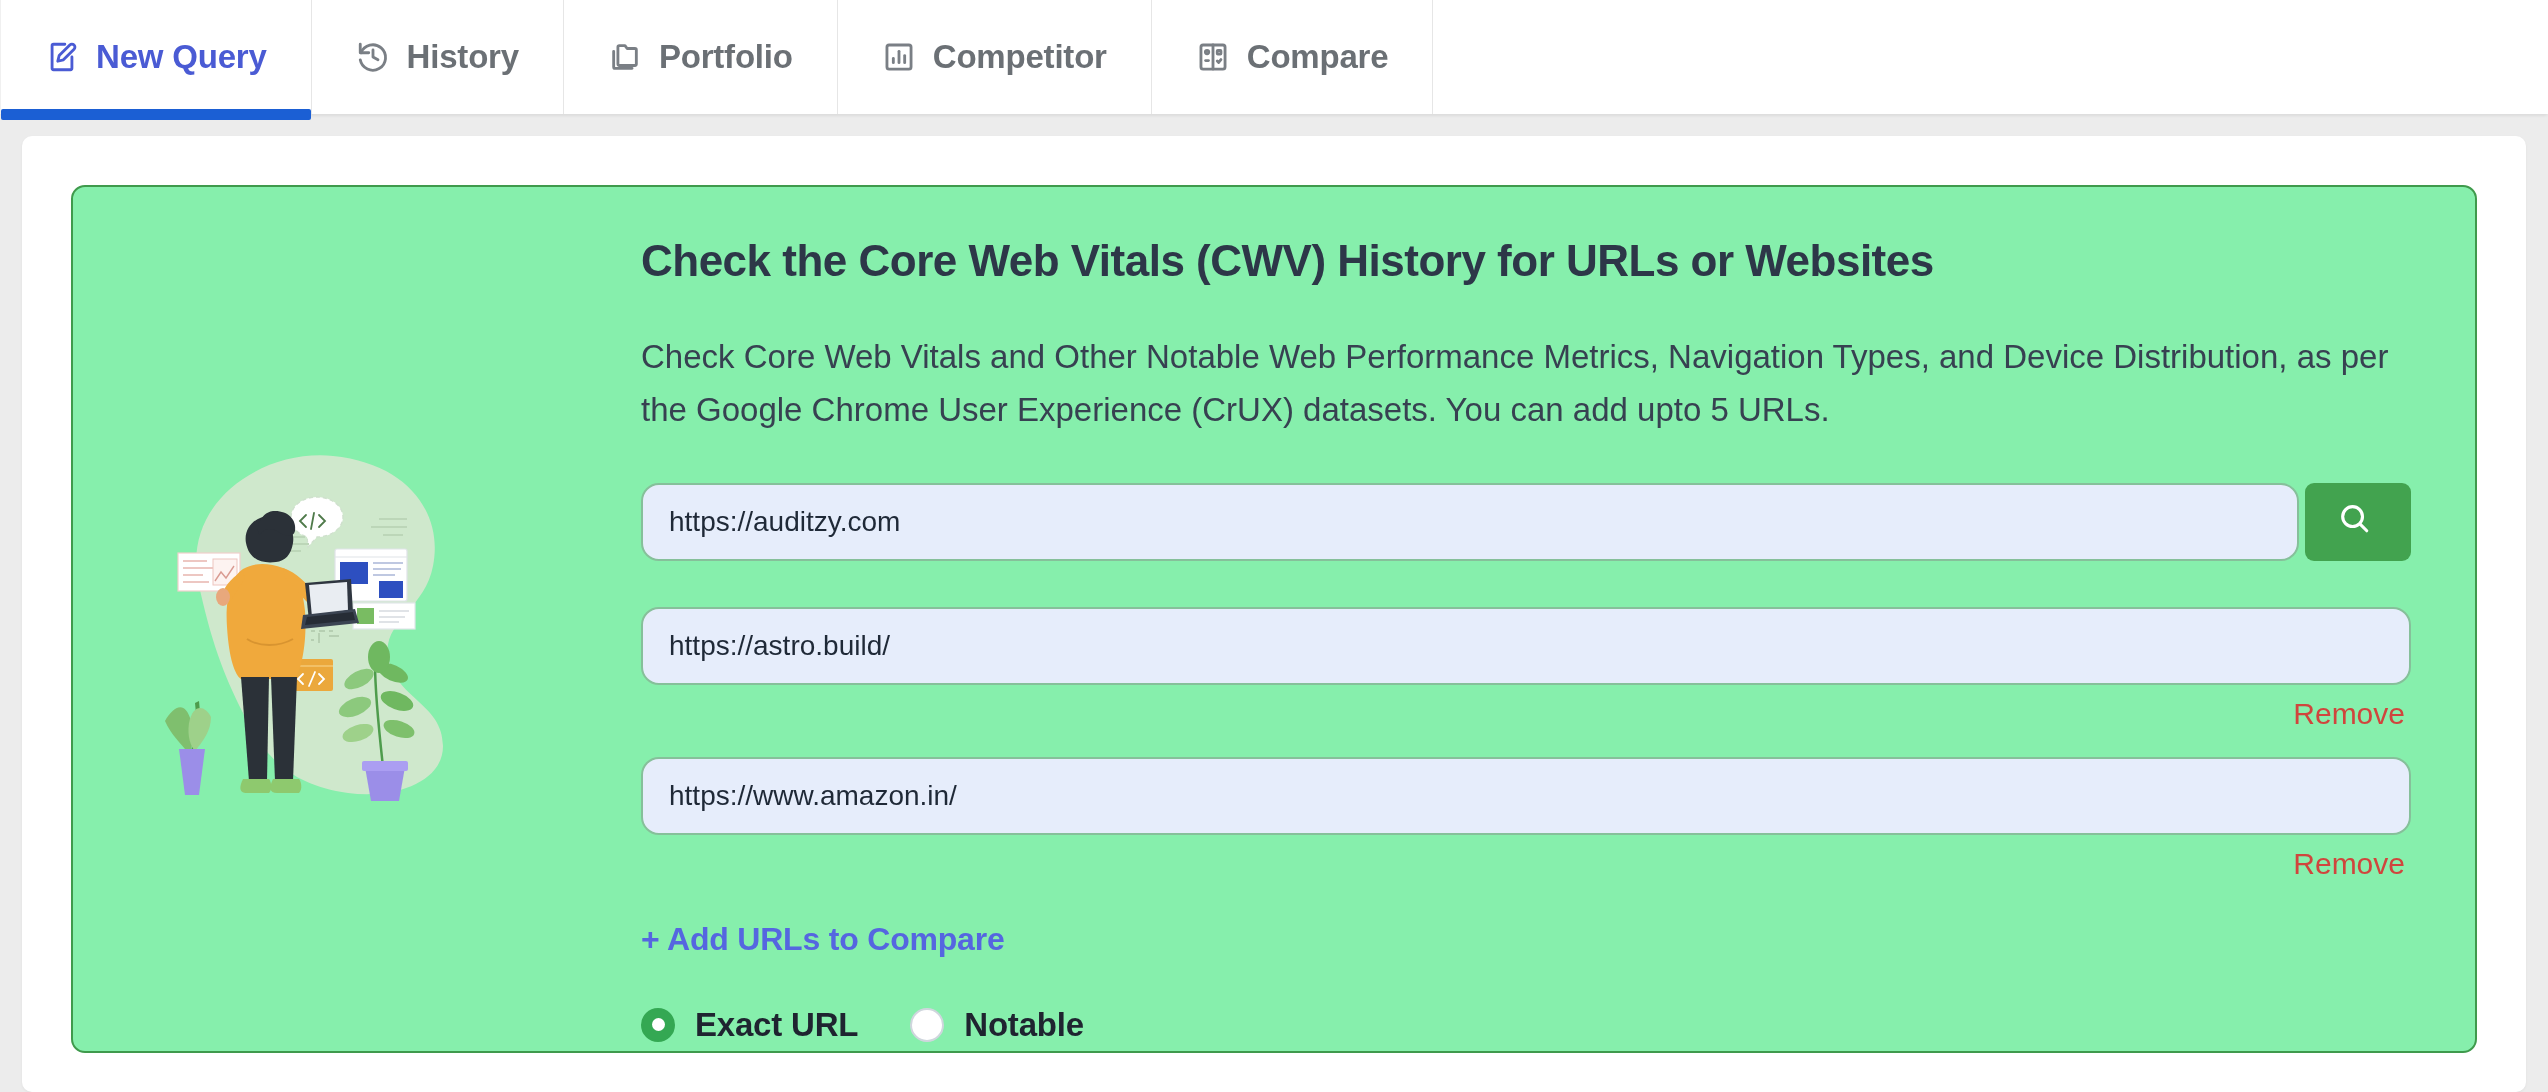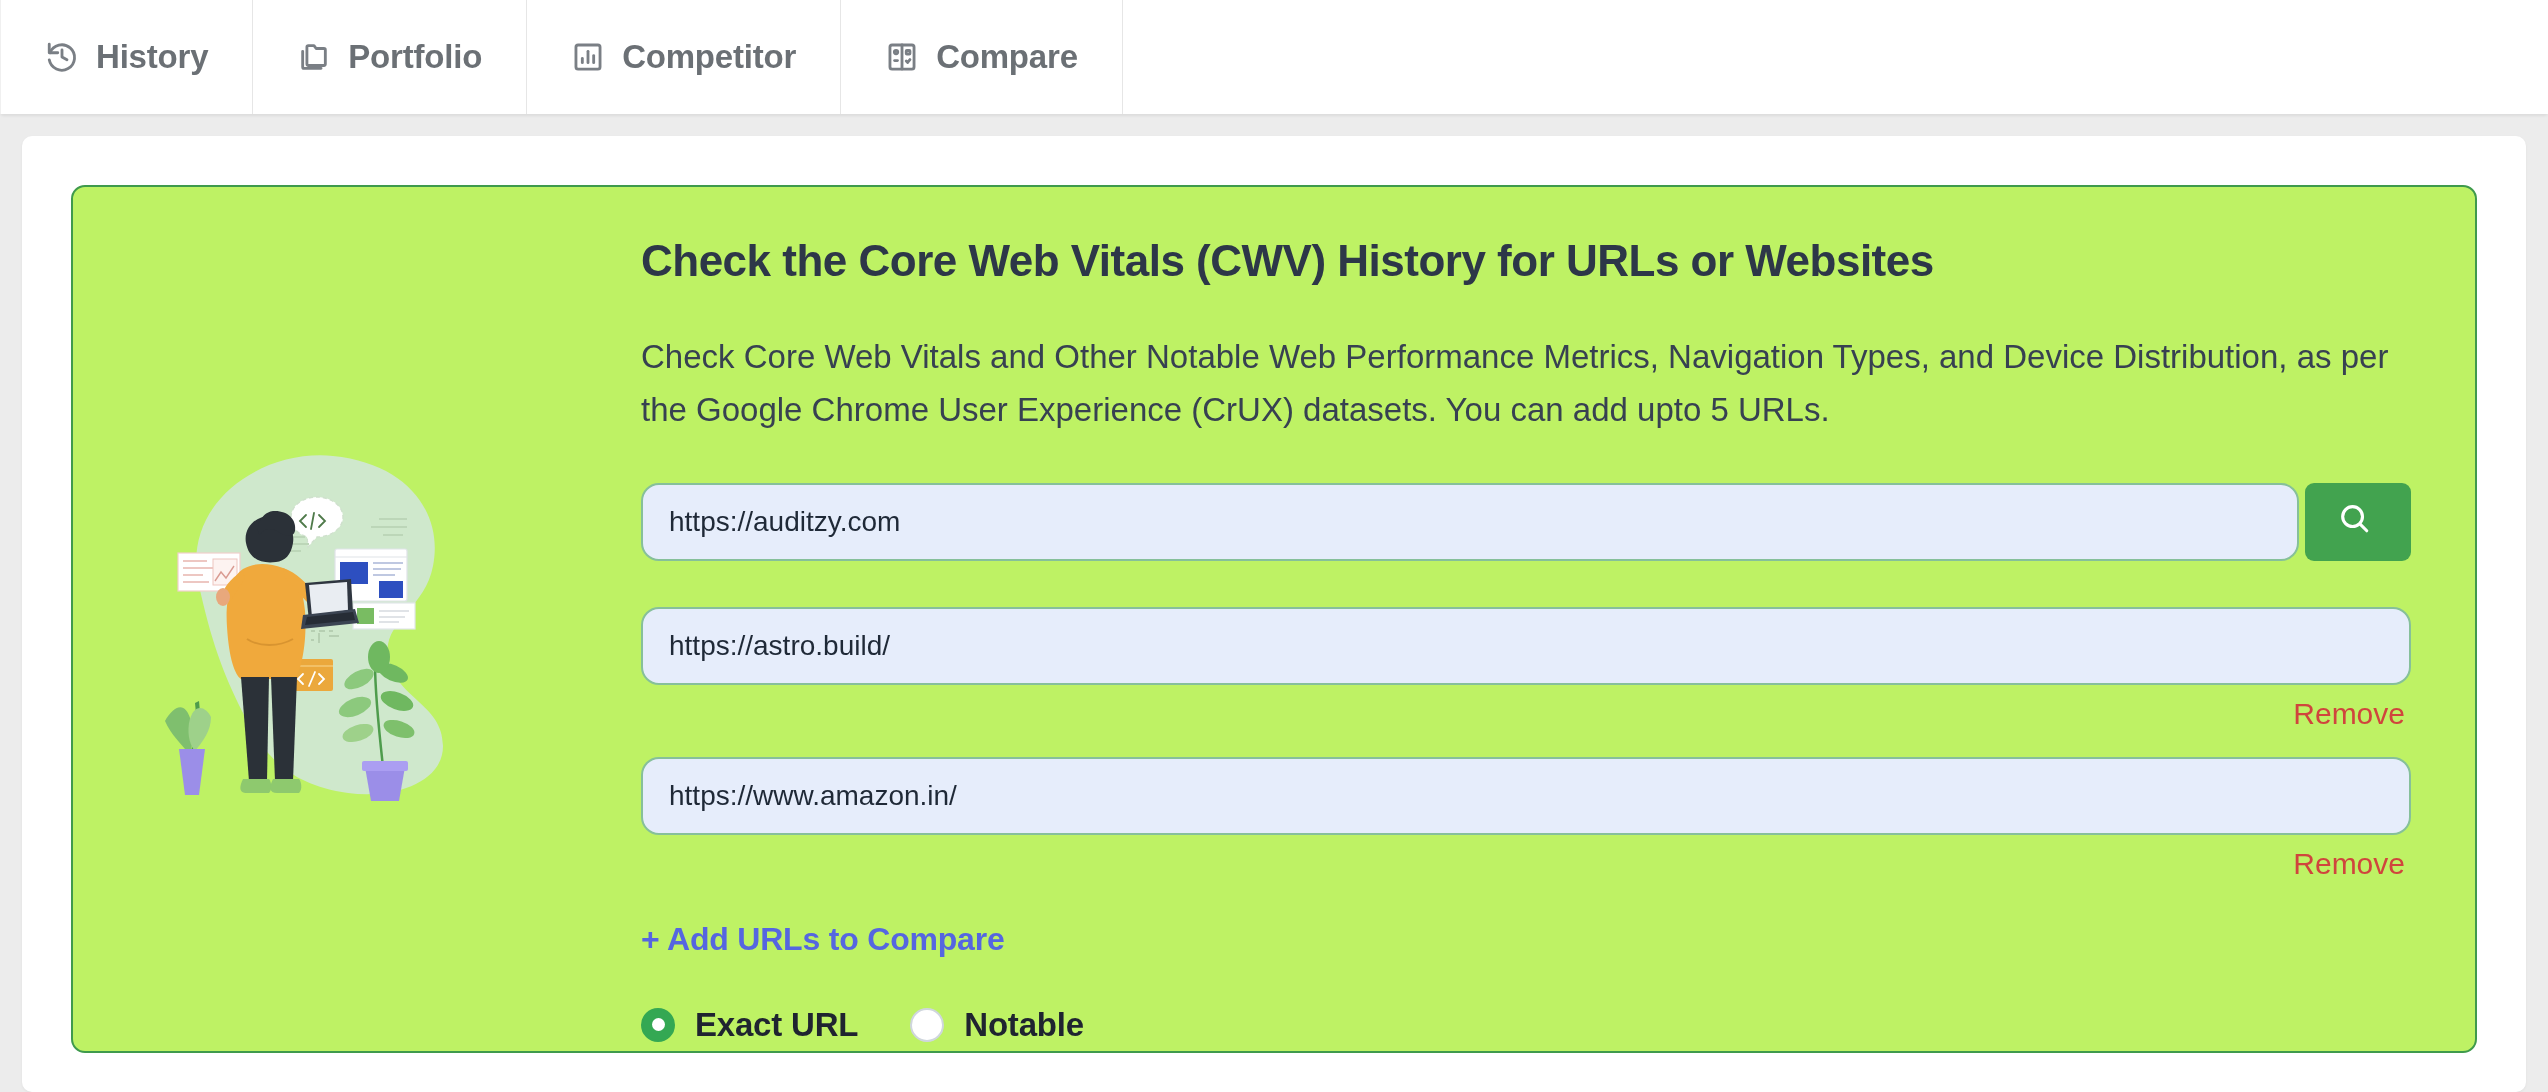"New Query" div.tab { html: none -> <div> <span> <svg> <path></path> <path></path> </svg> </span> <span>New Query</span> </div> }
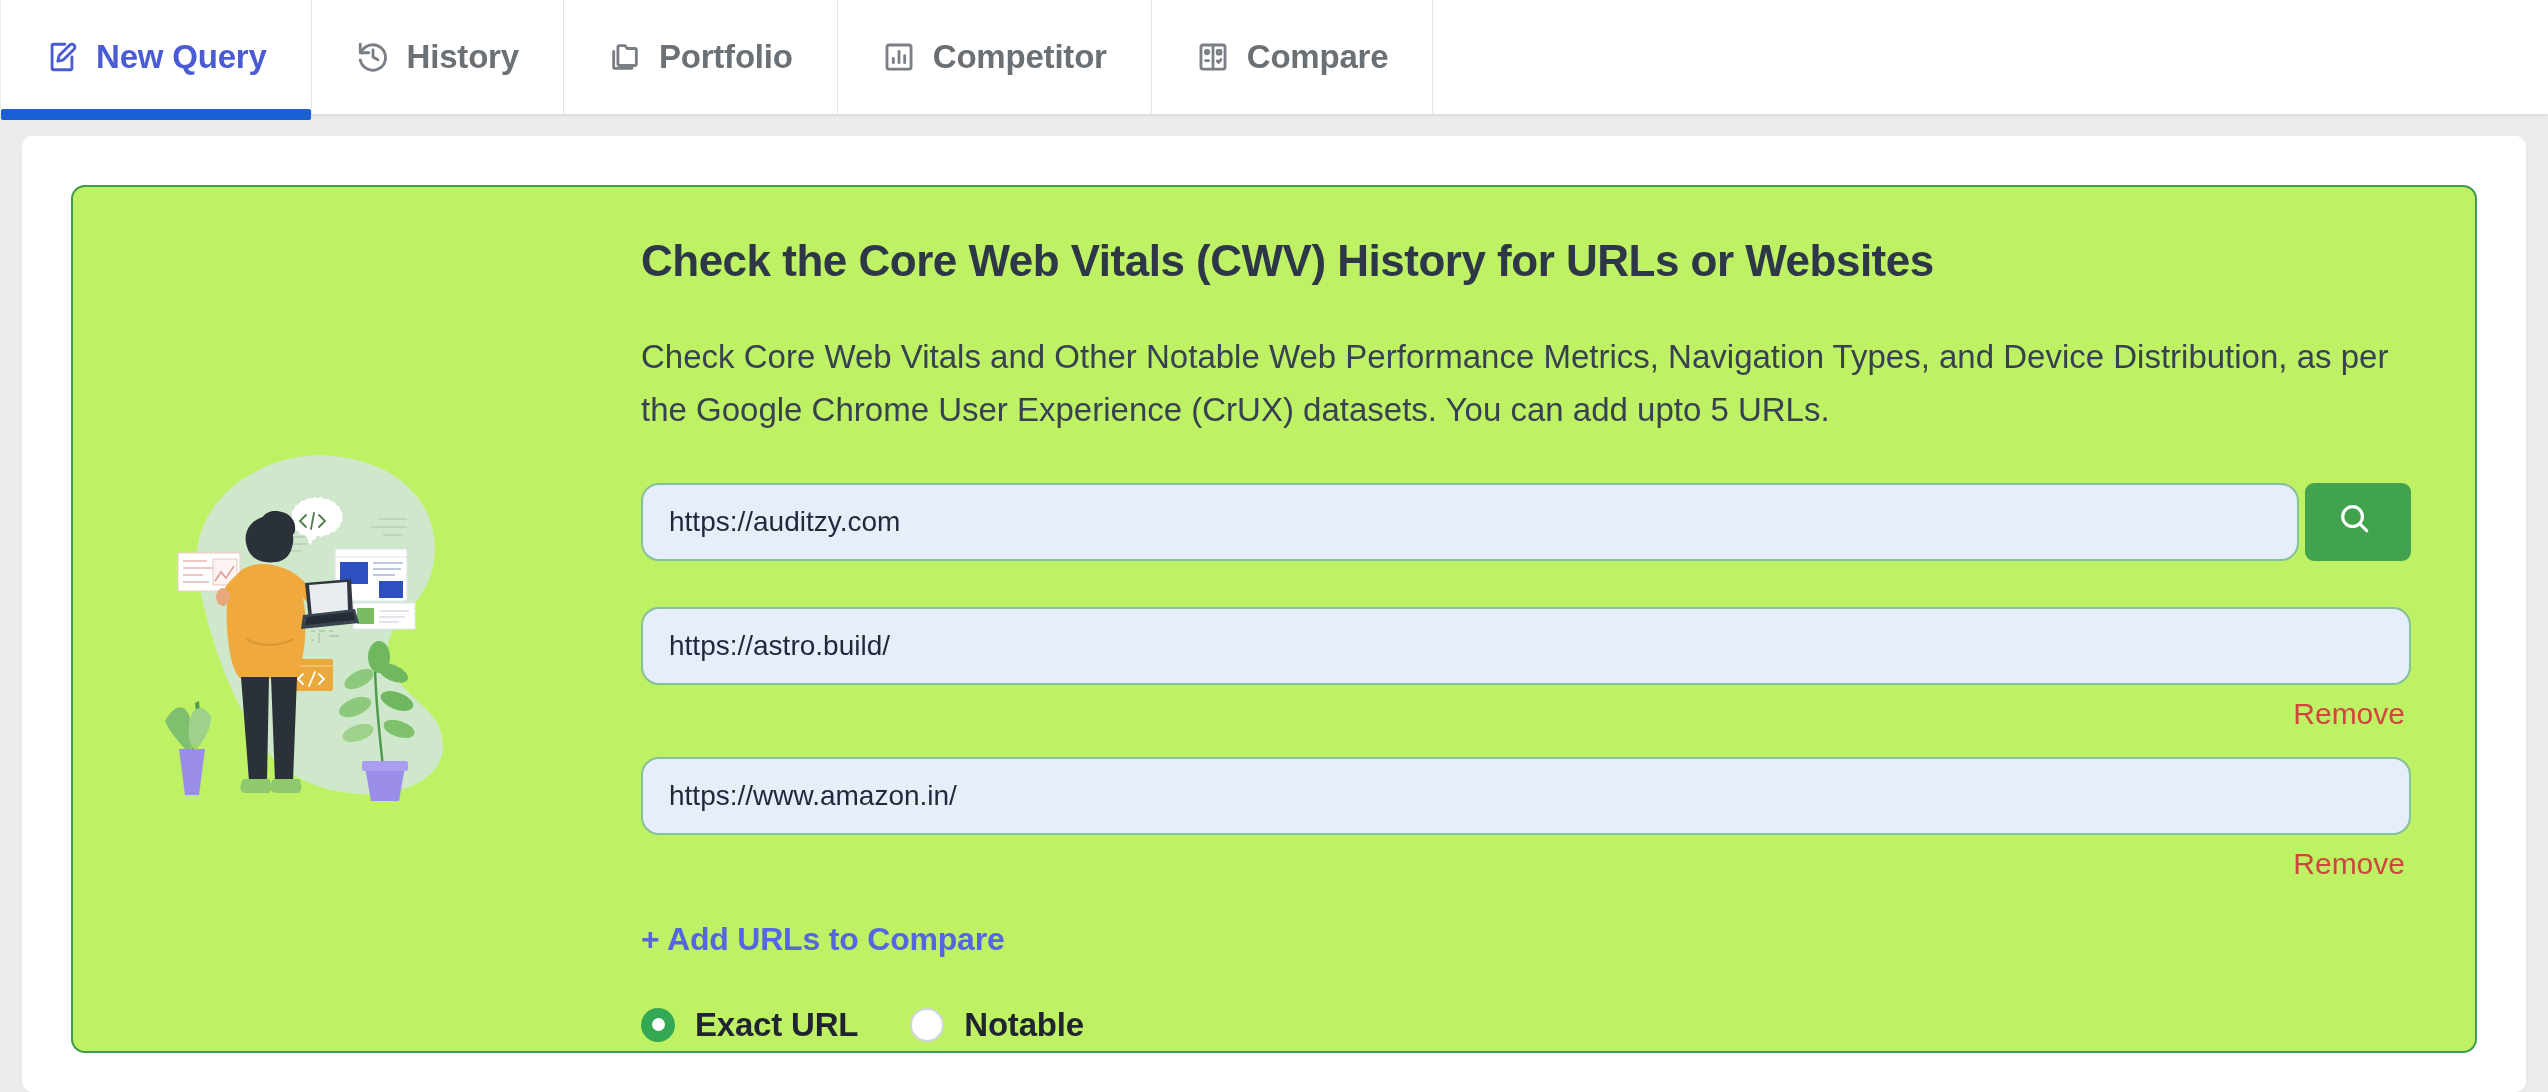"Check the Core Web Vitals" .card { background: #bef264 -> #86efac }
